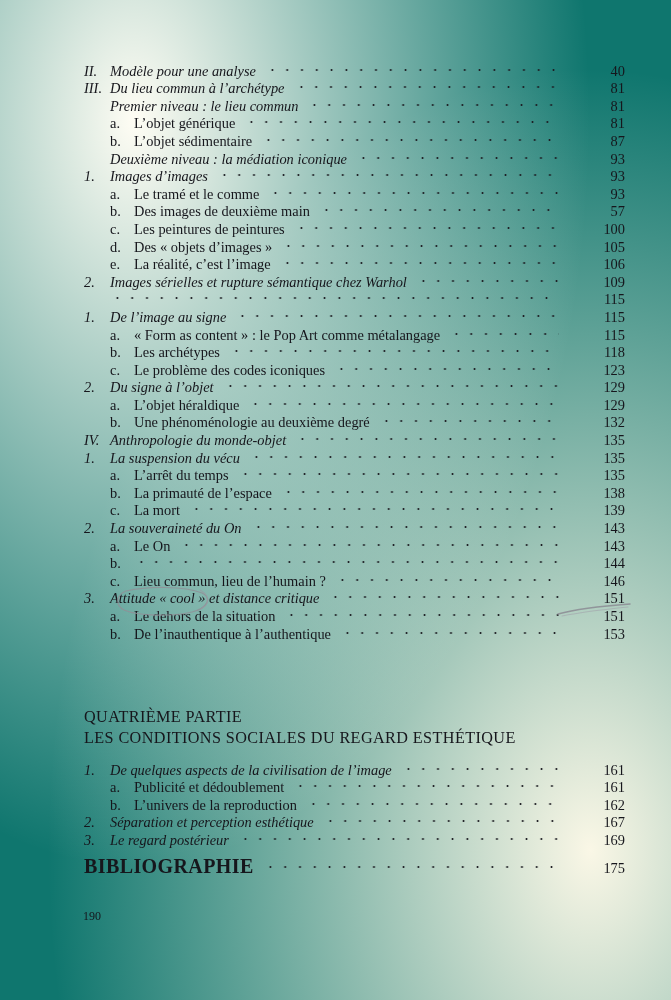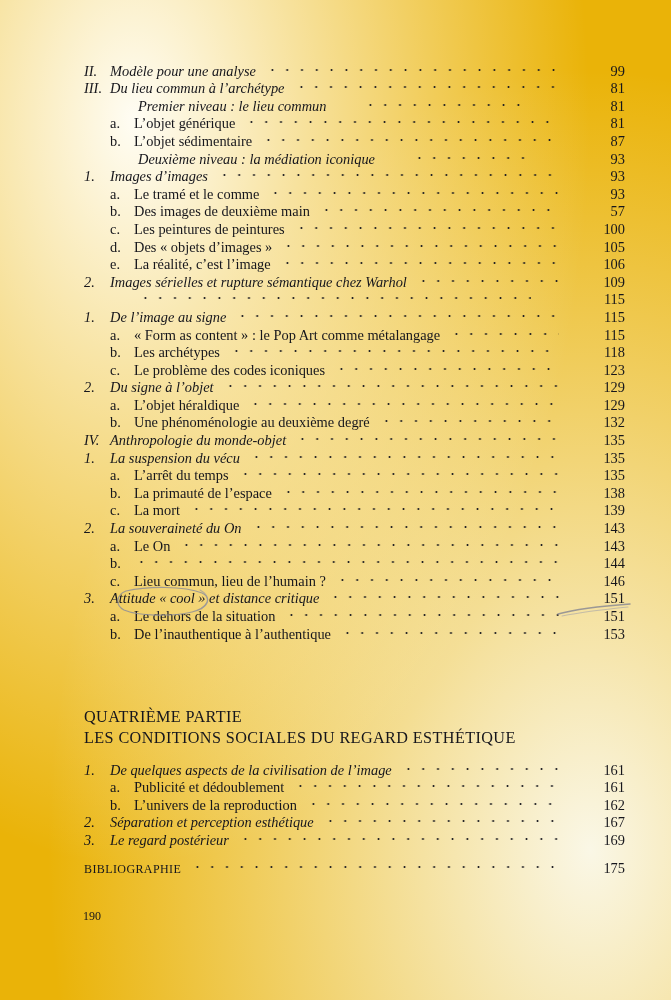"II." #page { background: #eab308 -> #0f766e }
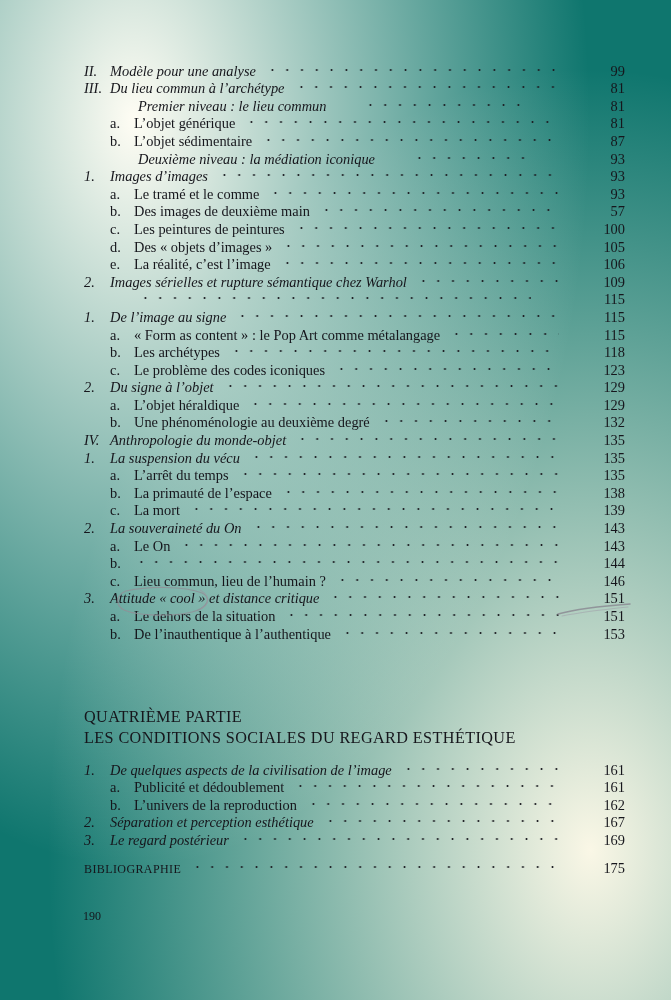"99" span.page { text: 99 -> 40 }
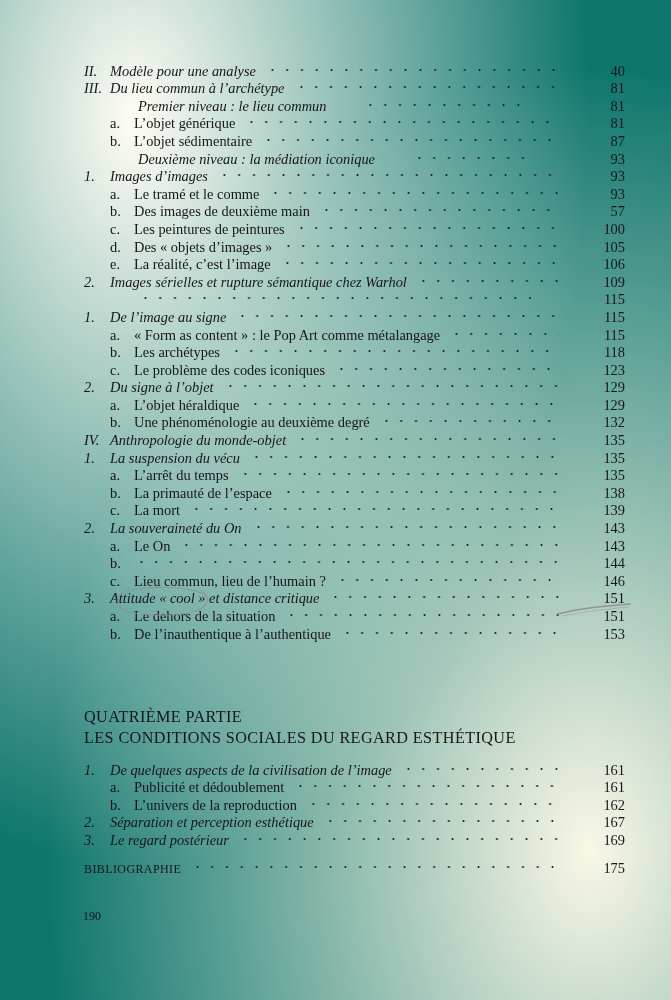"Premier niveau : le lieu" .lv-sub { gap: 28px -> none }
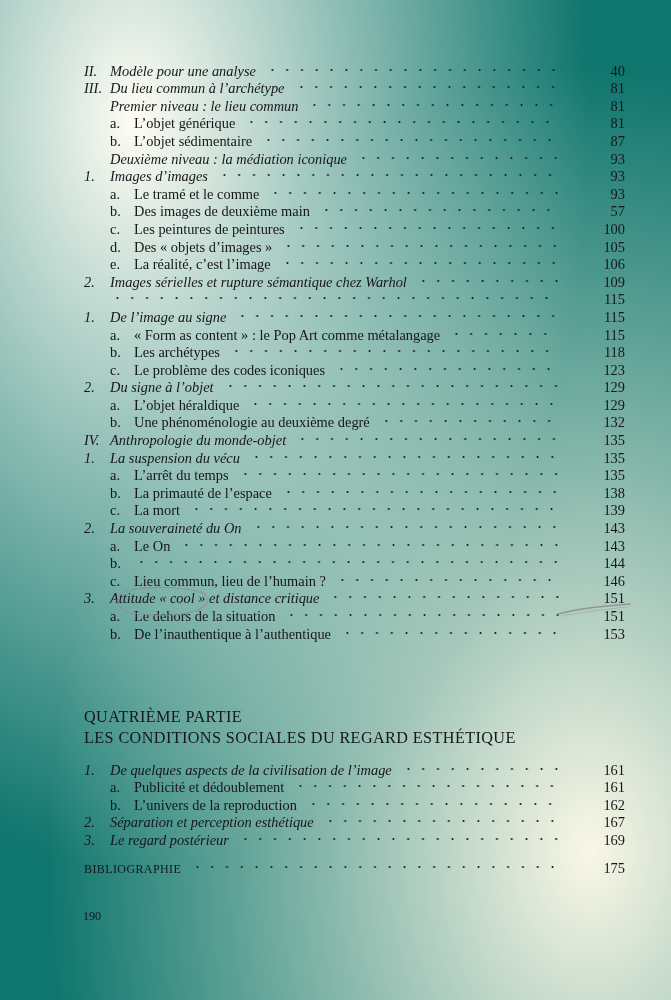"BIBLIOGRAPHIE" .biblio .label { font-size: 12px -> 20px; font-weight: none -> bold }
